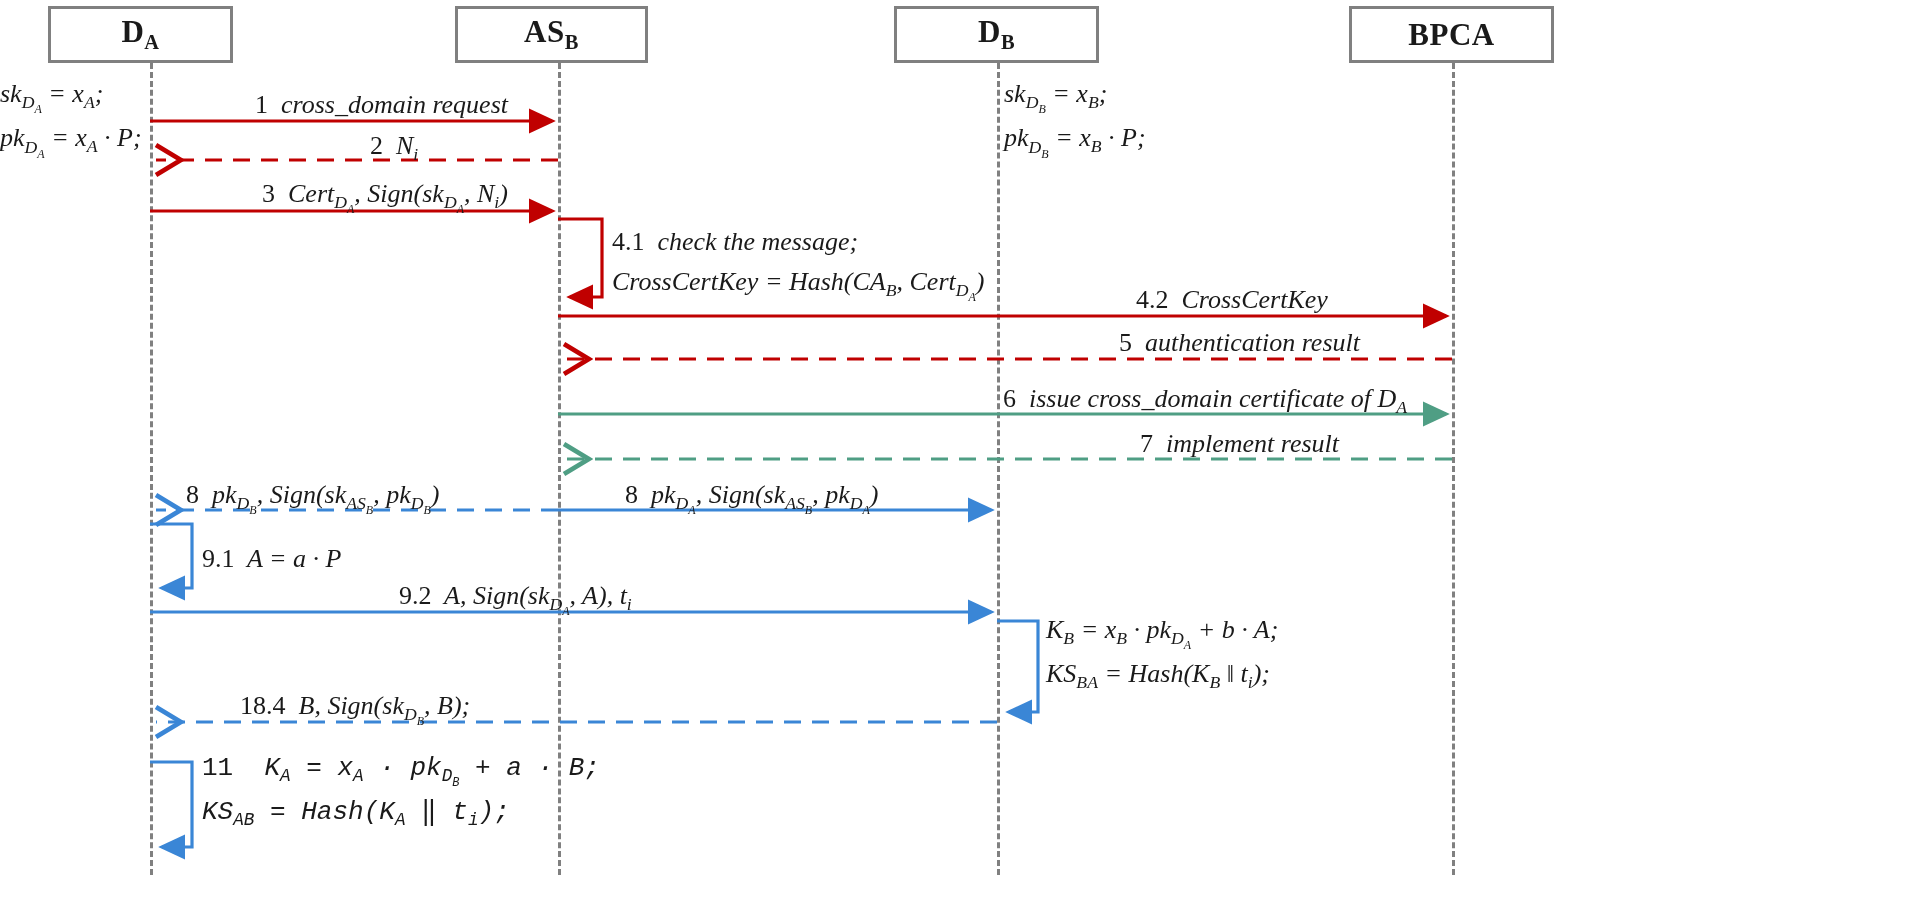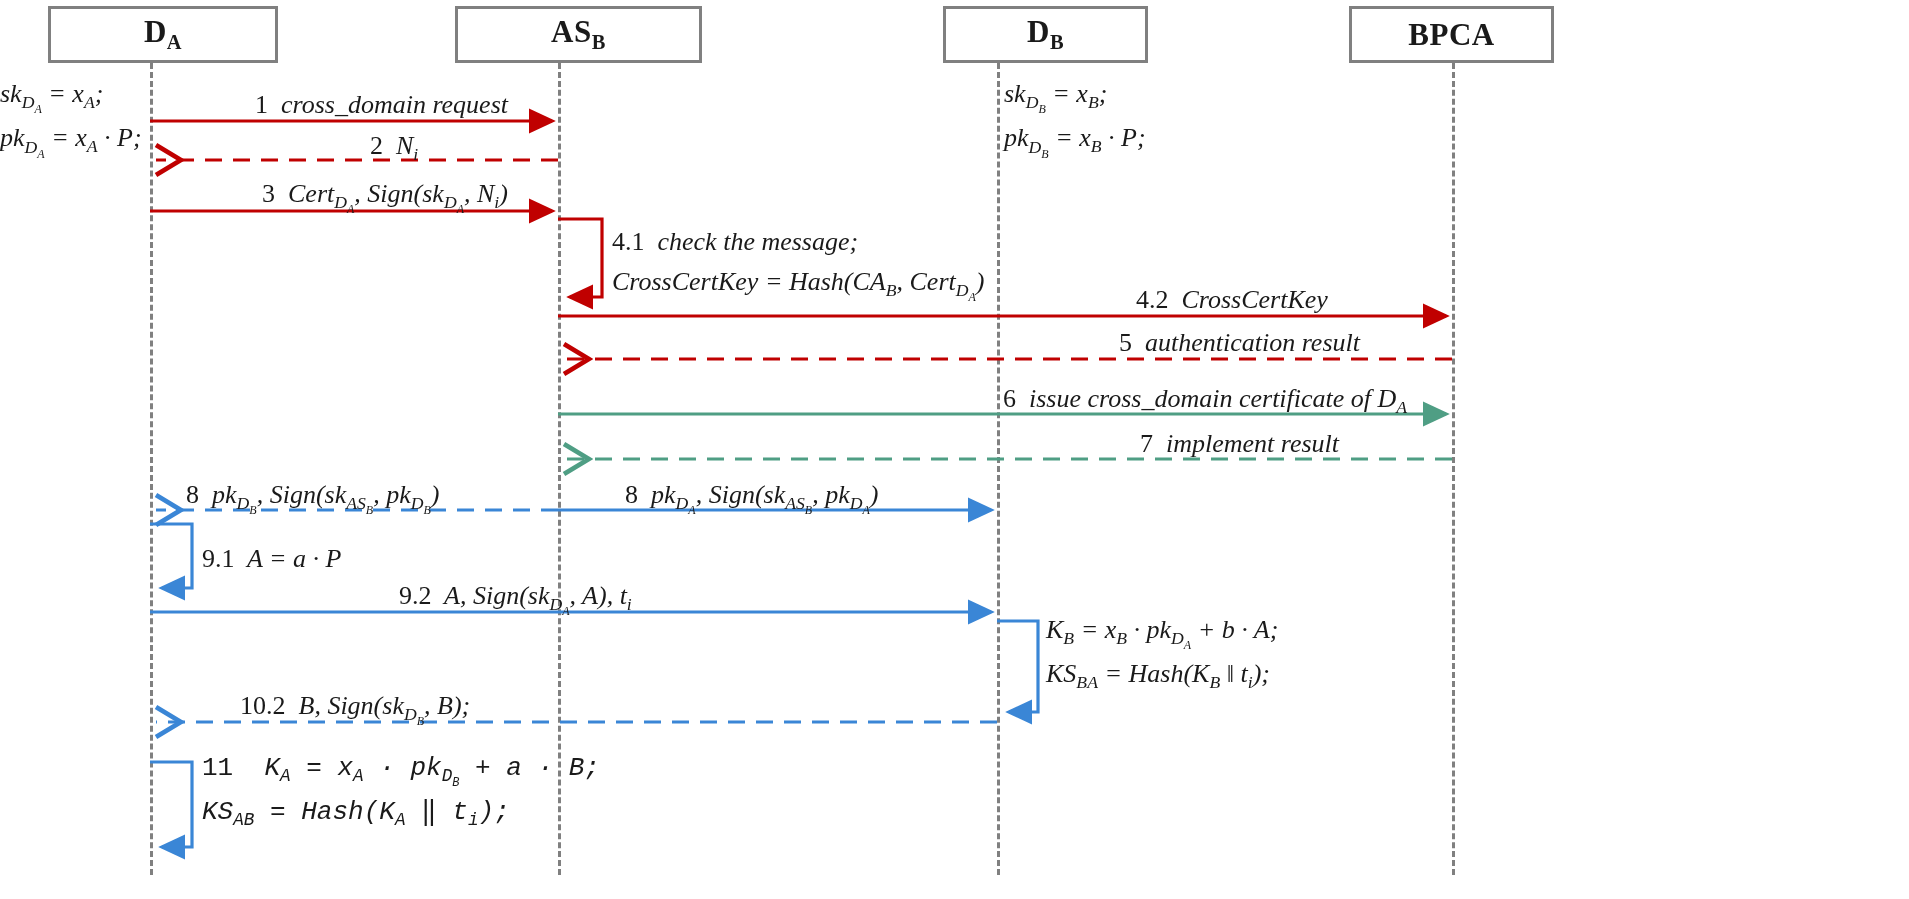"DA" div.lane-box { width: 230px -> 185px }
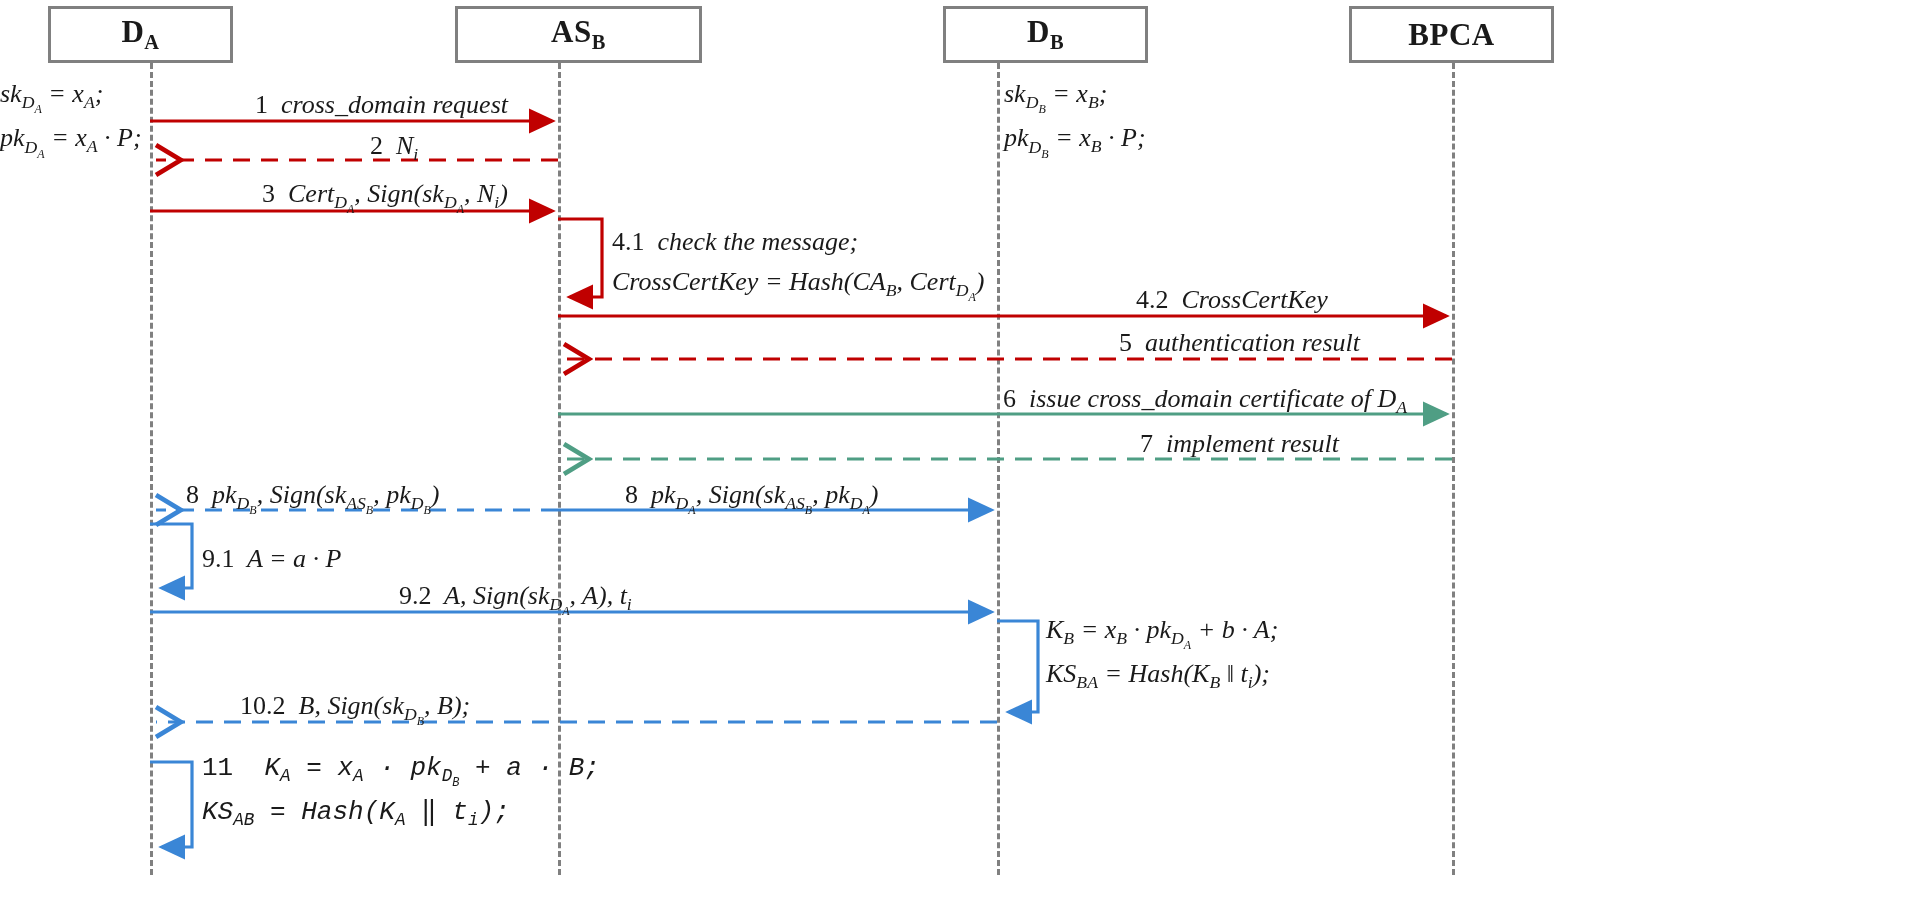"ASB" div.lane-box { width: 247px -> 193px }
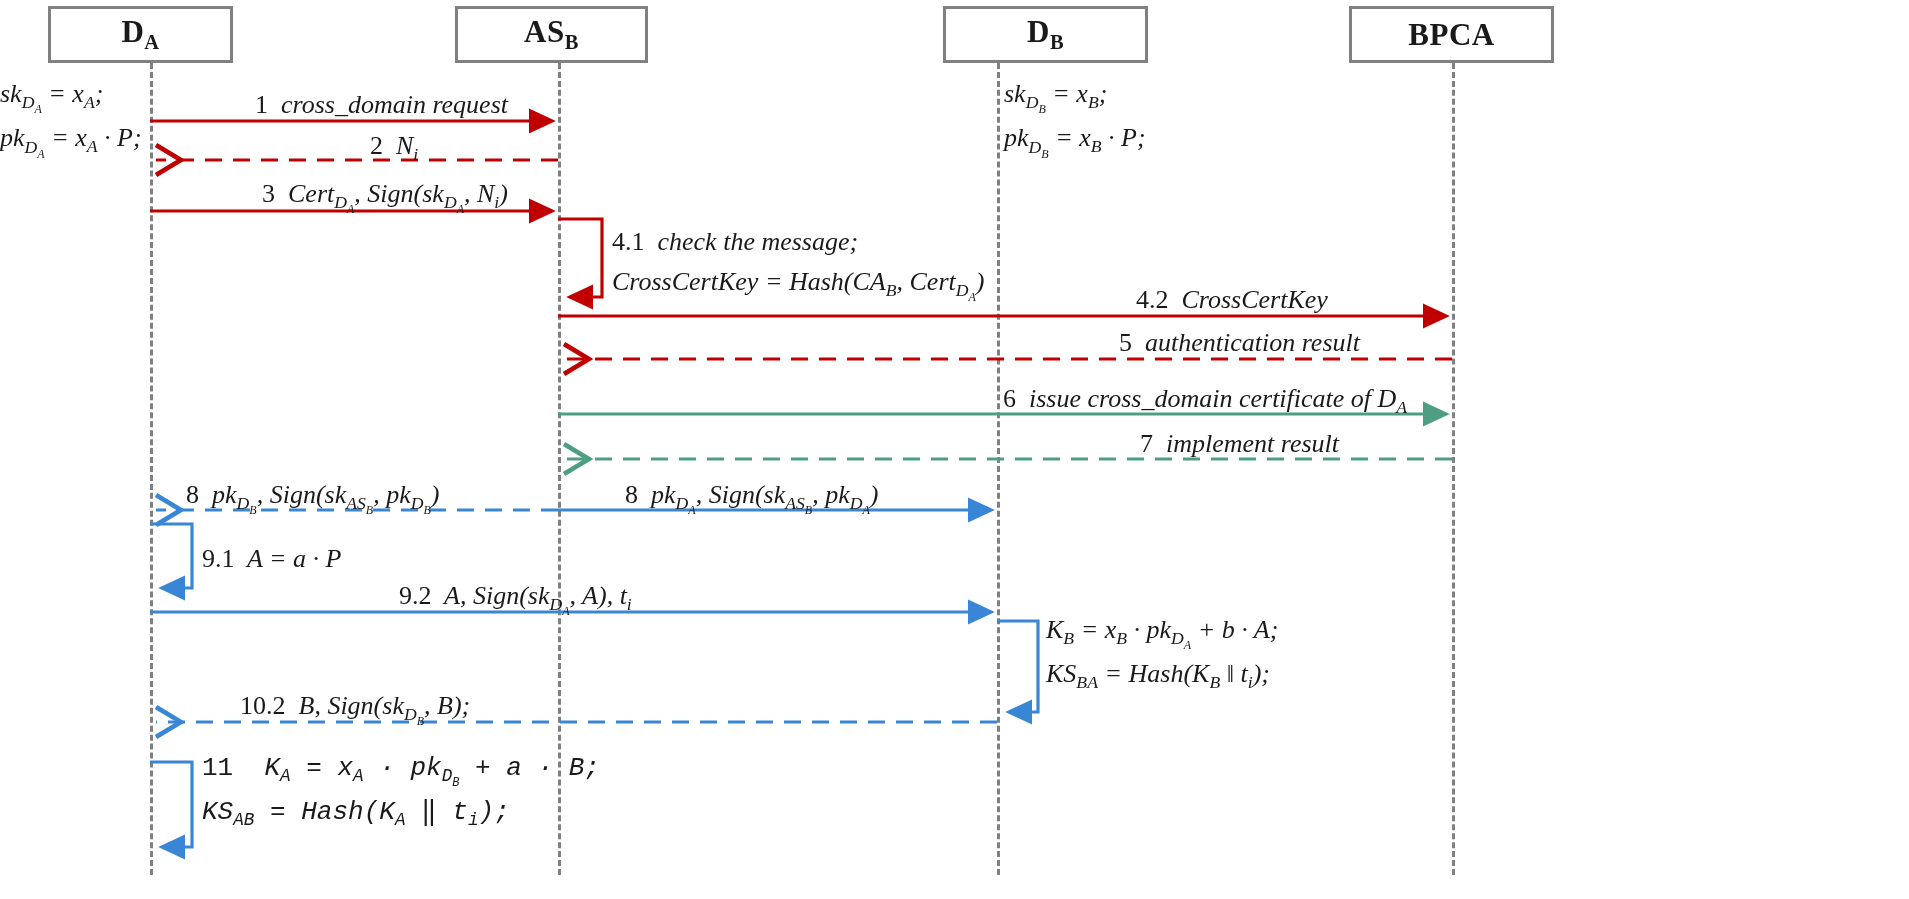"DB" div.lane-box { left: 943px -> 894px }
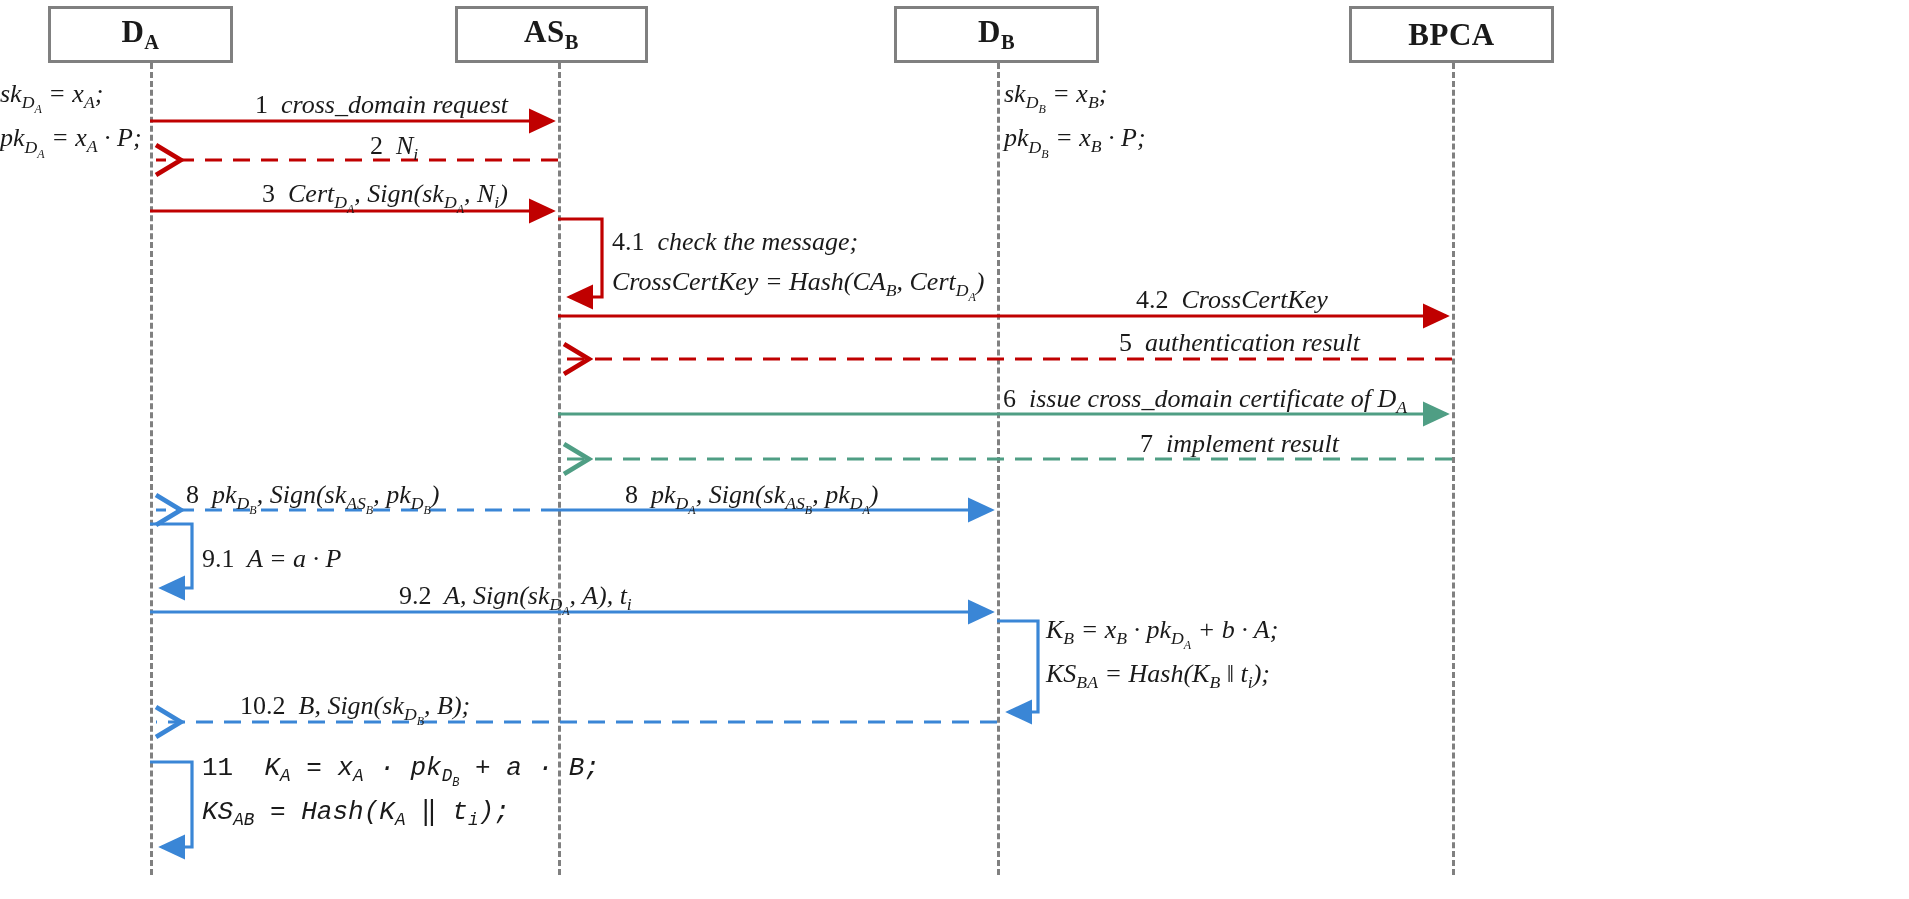"10.2" span.num { text: 10.2 -> 18.4 }
